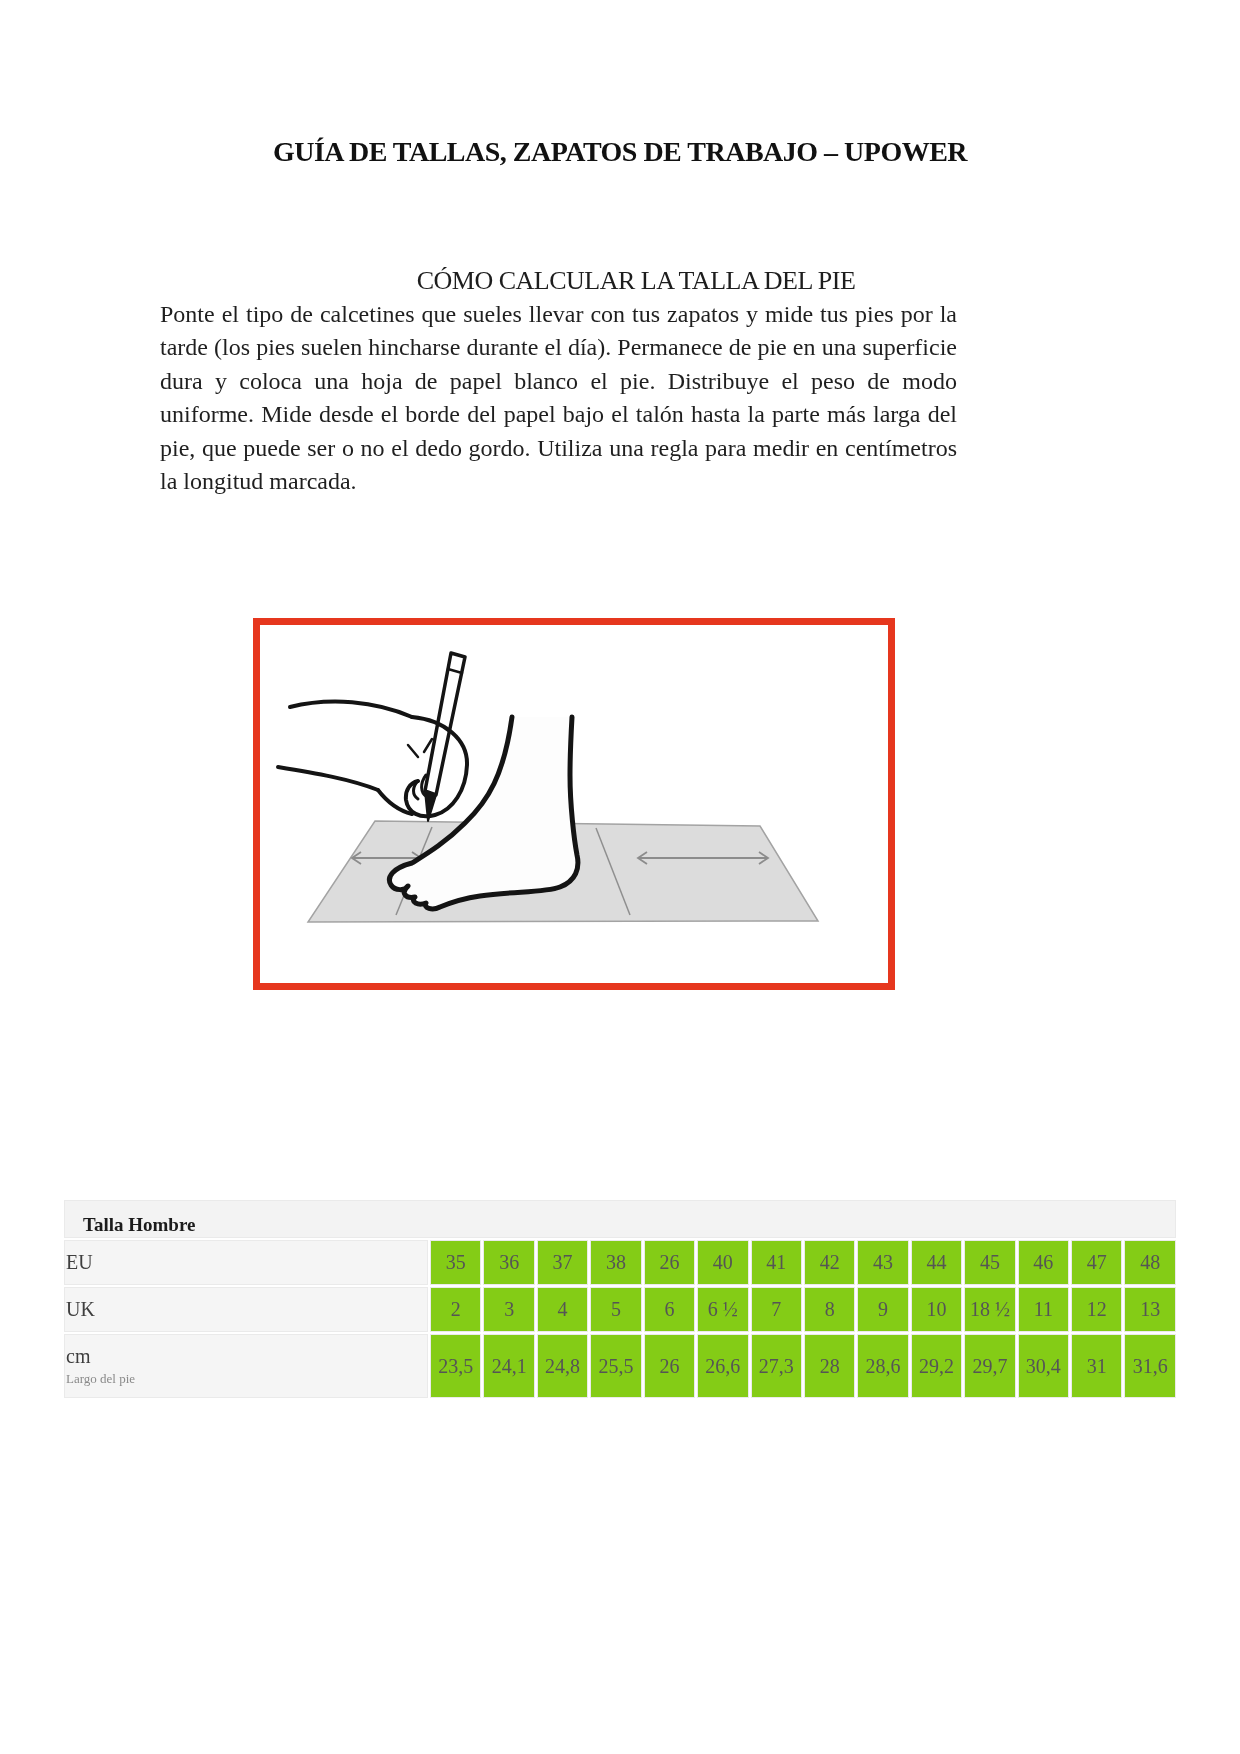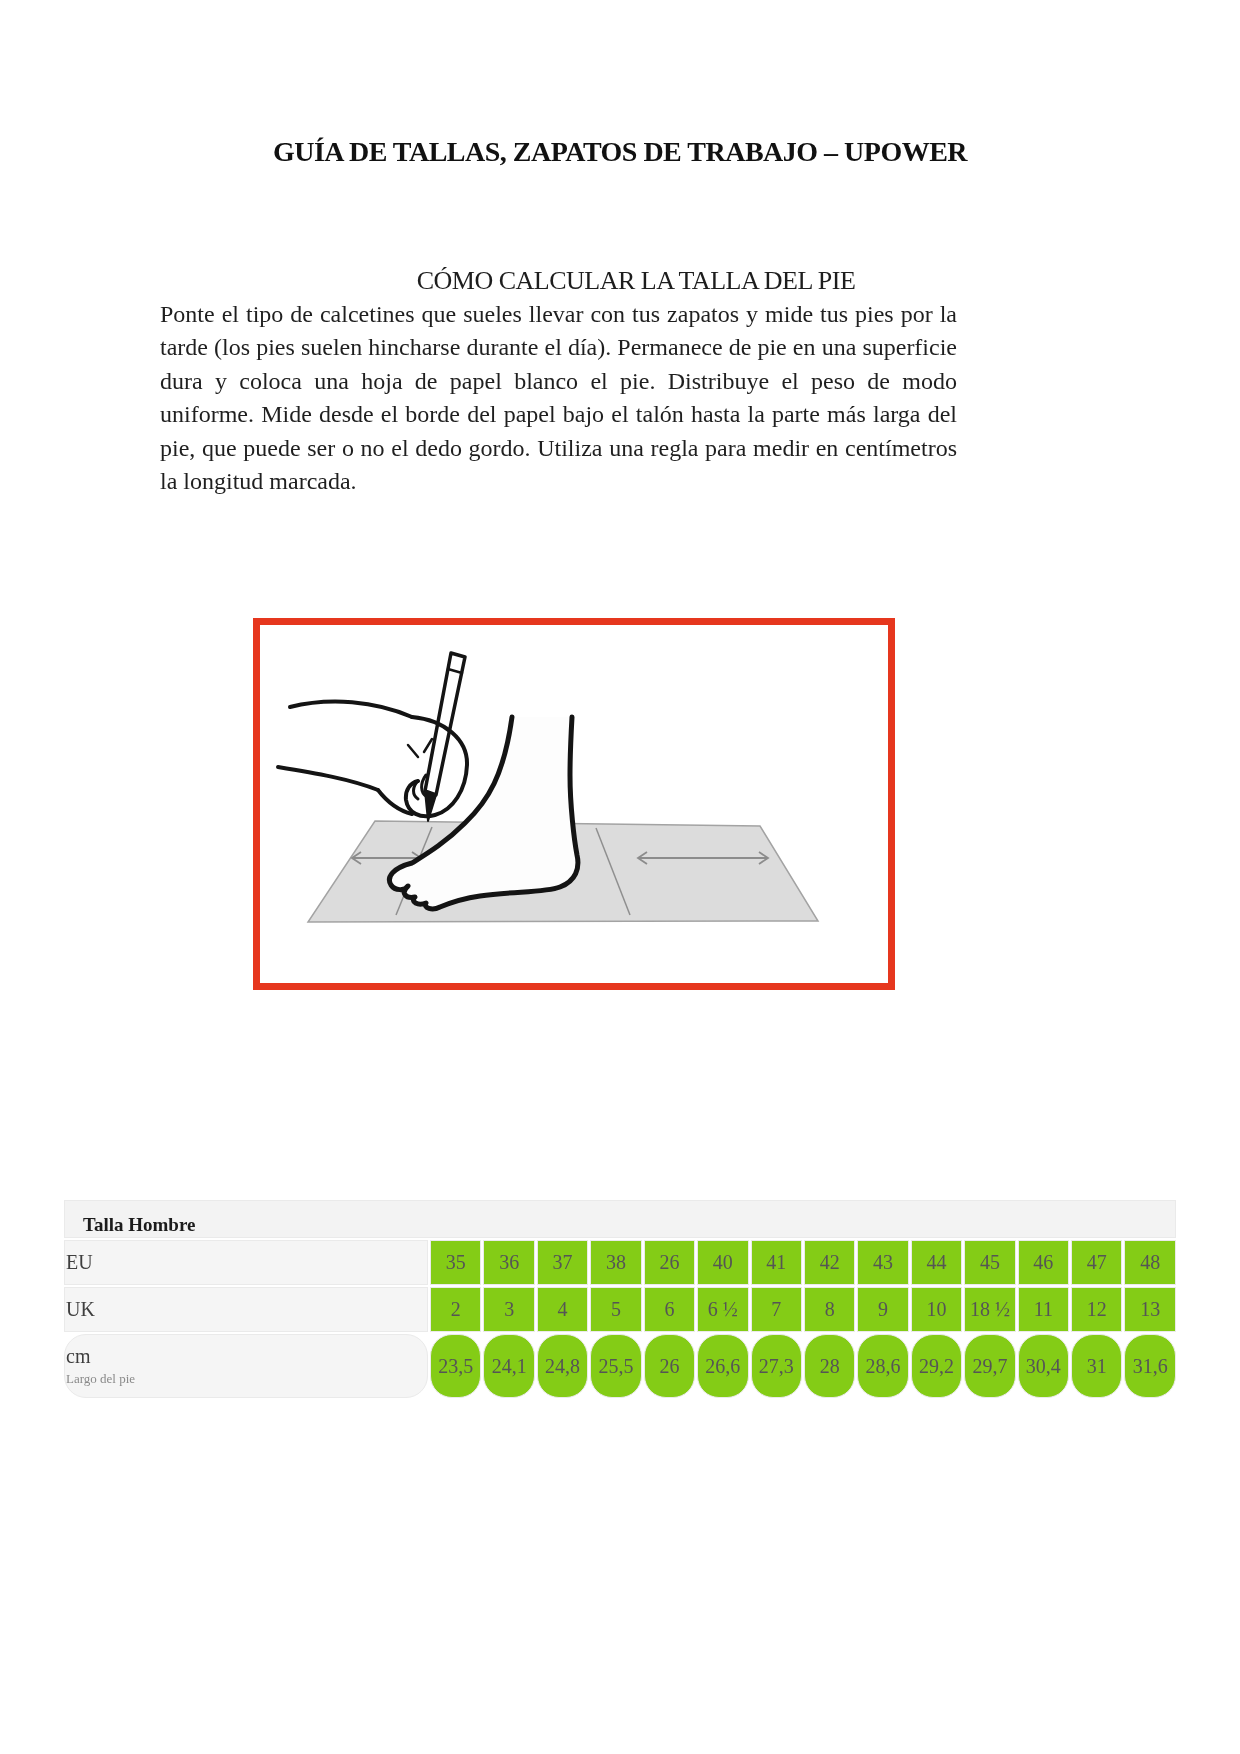"cm" .size-table tr.cm-row td { border-radius: 22px -> none }
